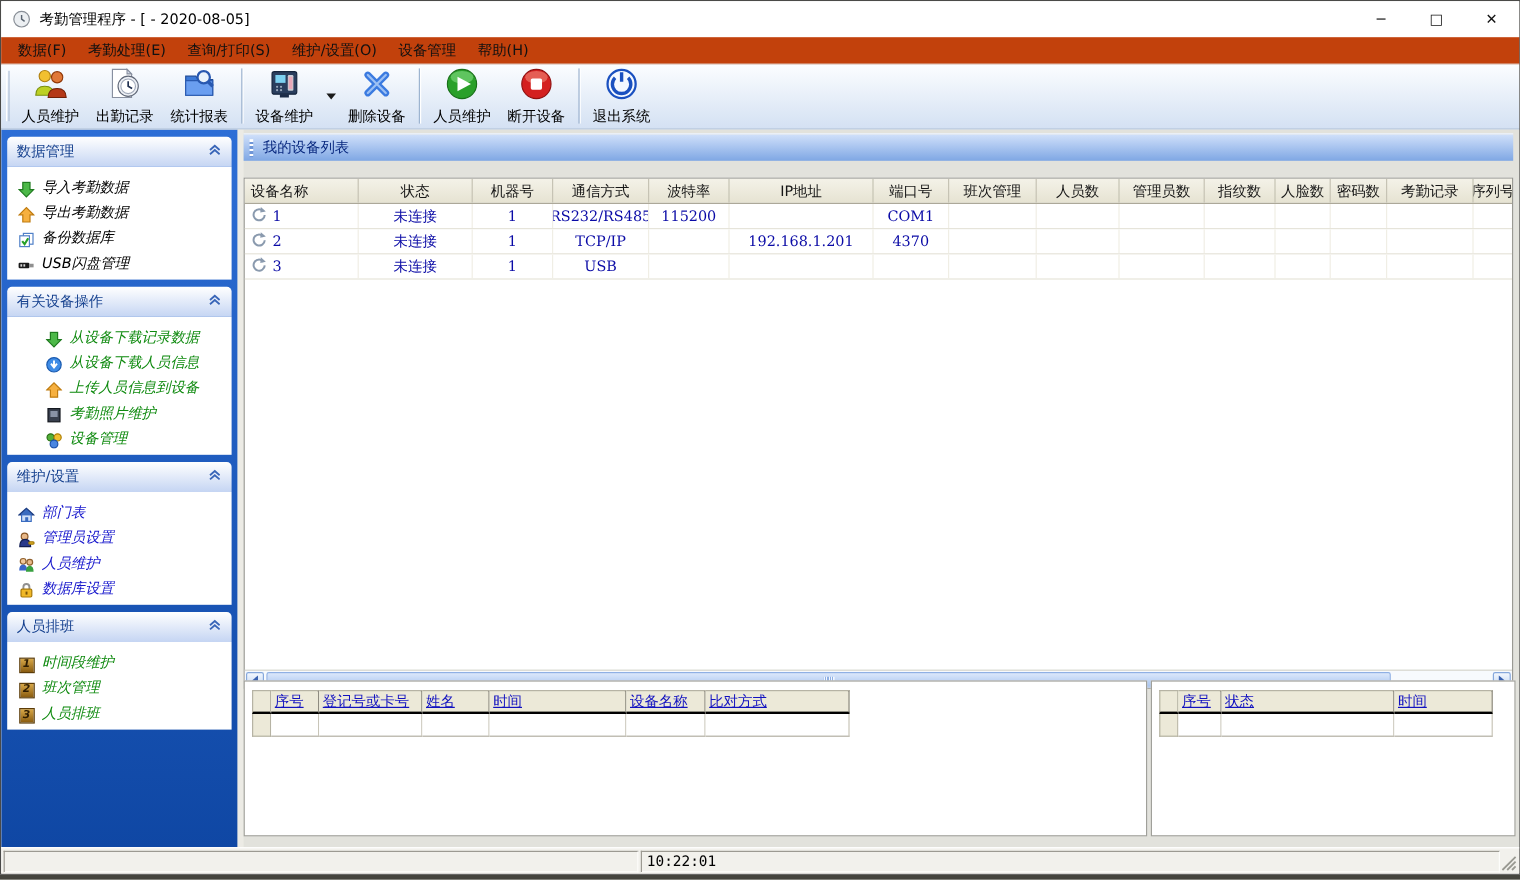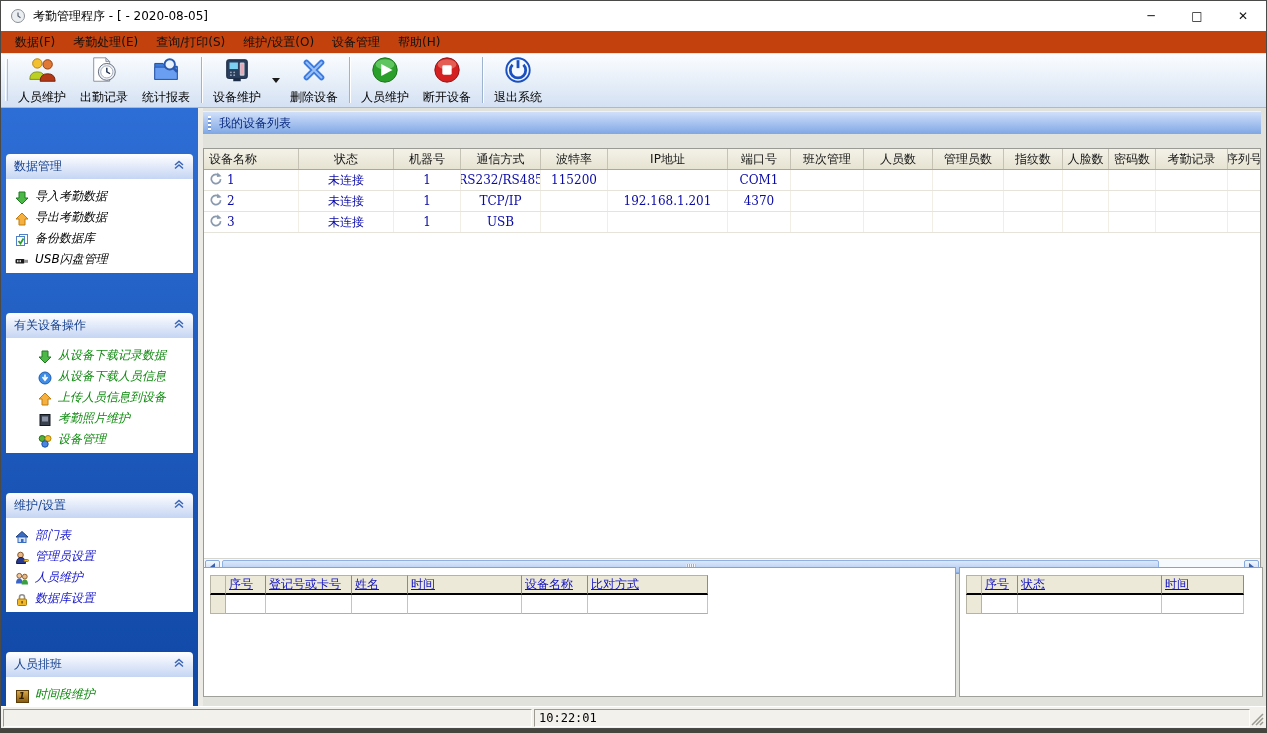"数据管理" .sb-group { margin-top: 40px -> none }
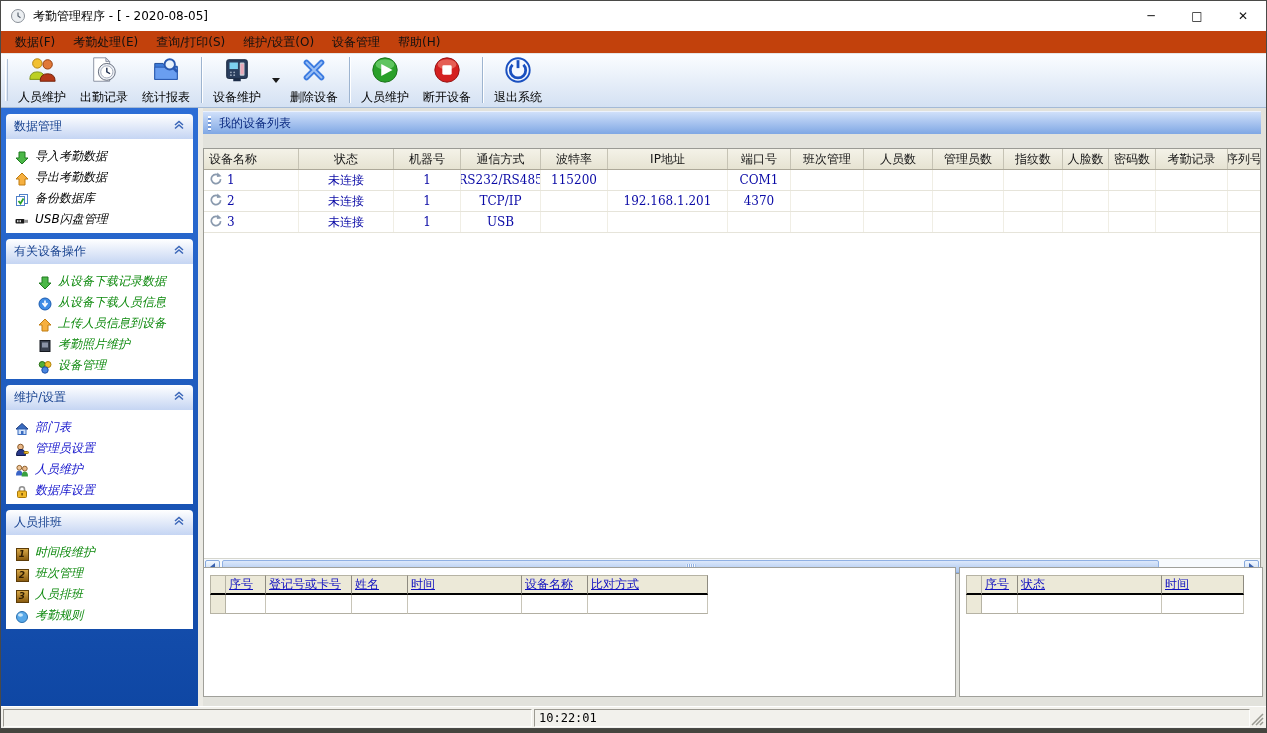"考勤规则" div.sb-item { html: <div> <span> <svg> <circle></circle> <ellipse></ellipse> </svg> </span> <span>考勤规则</span> </div> -> none }
